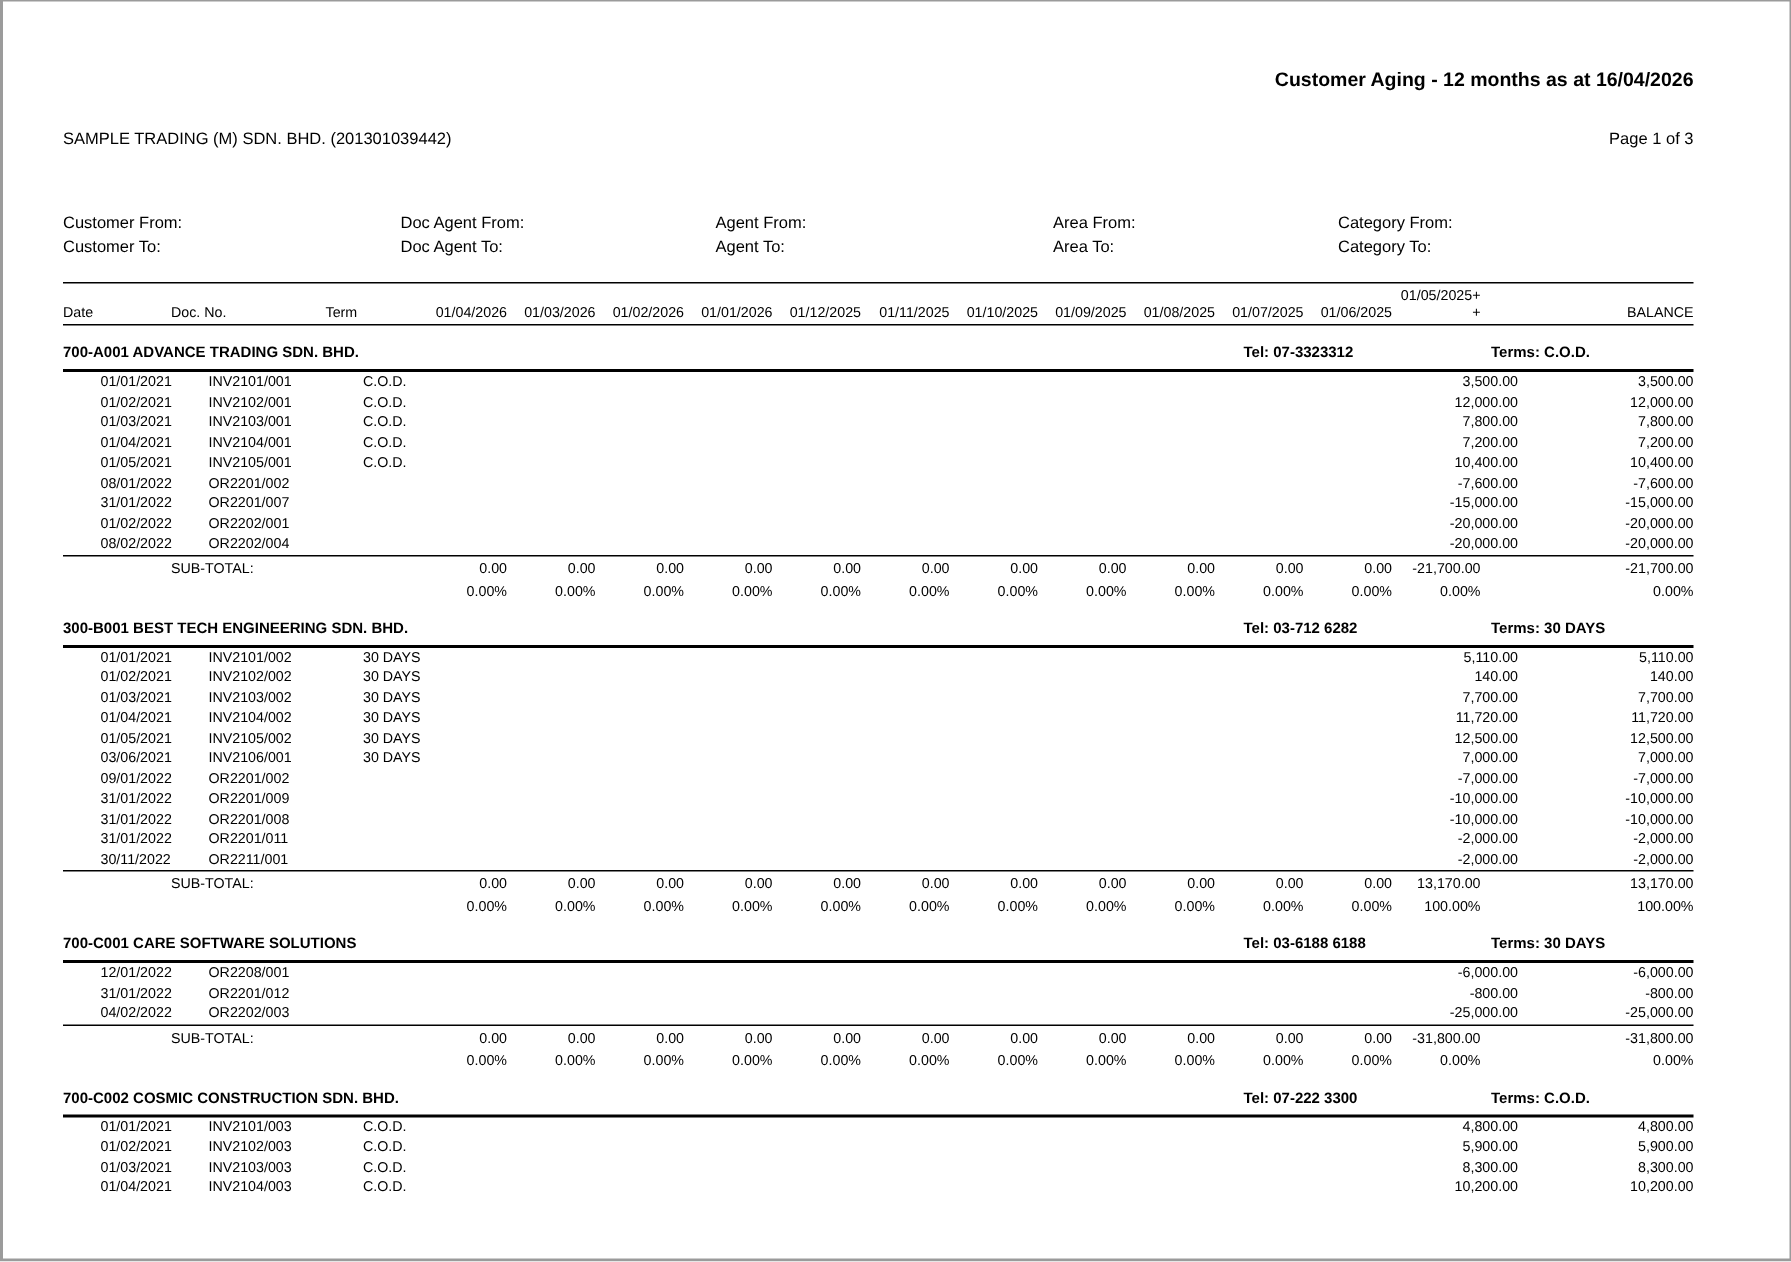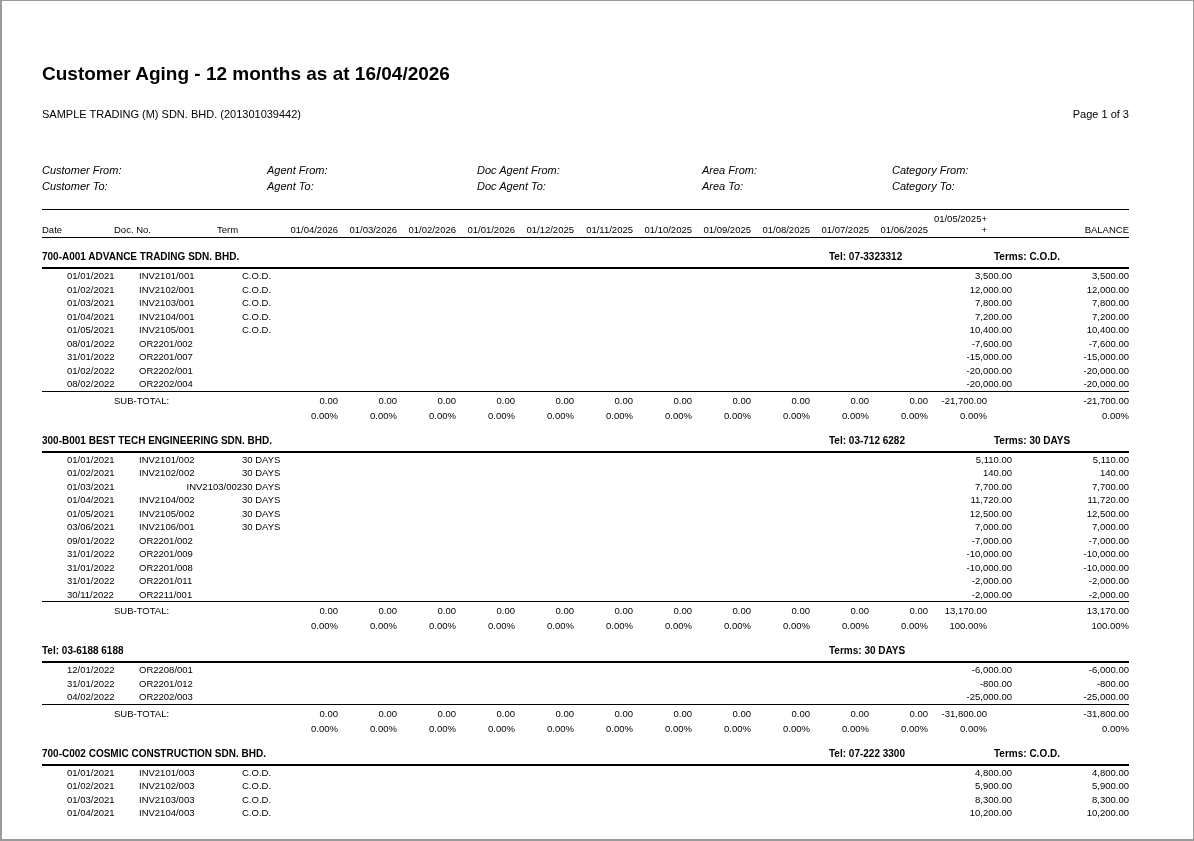"Customer Aging - 12 months" .title { font-size: 19px -> 13px; margin-top: 21px -> none; text-align: left -> right }
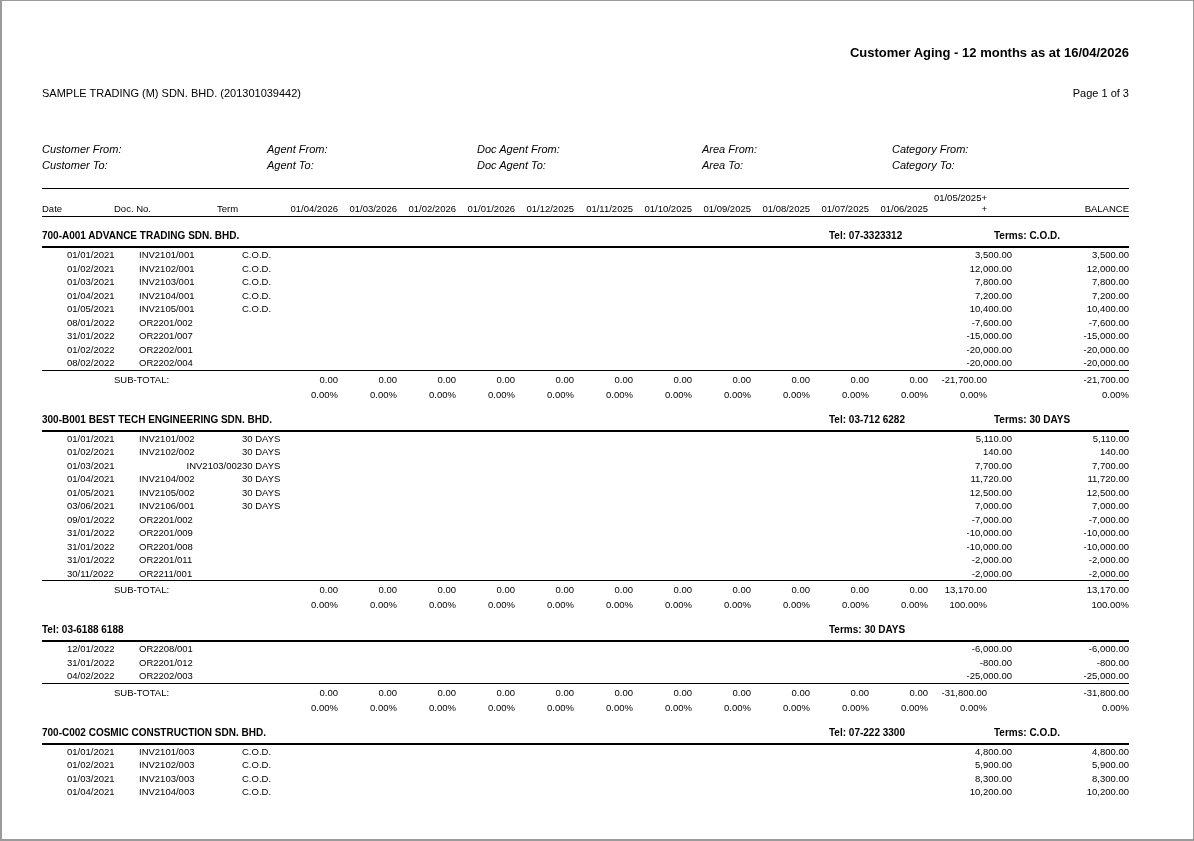"Customer From:" .fcol { font-style: italic -> none }
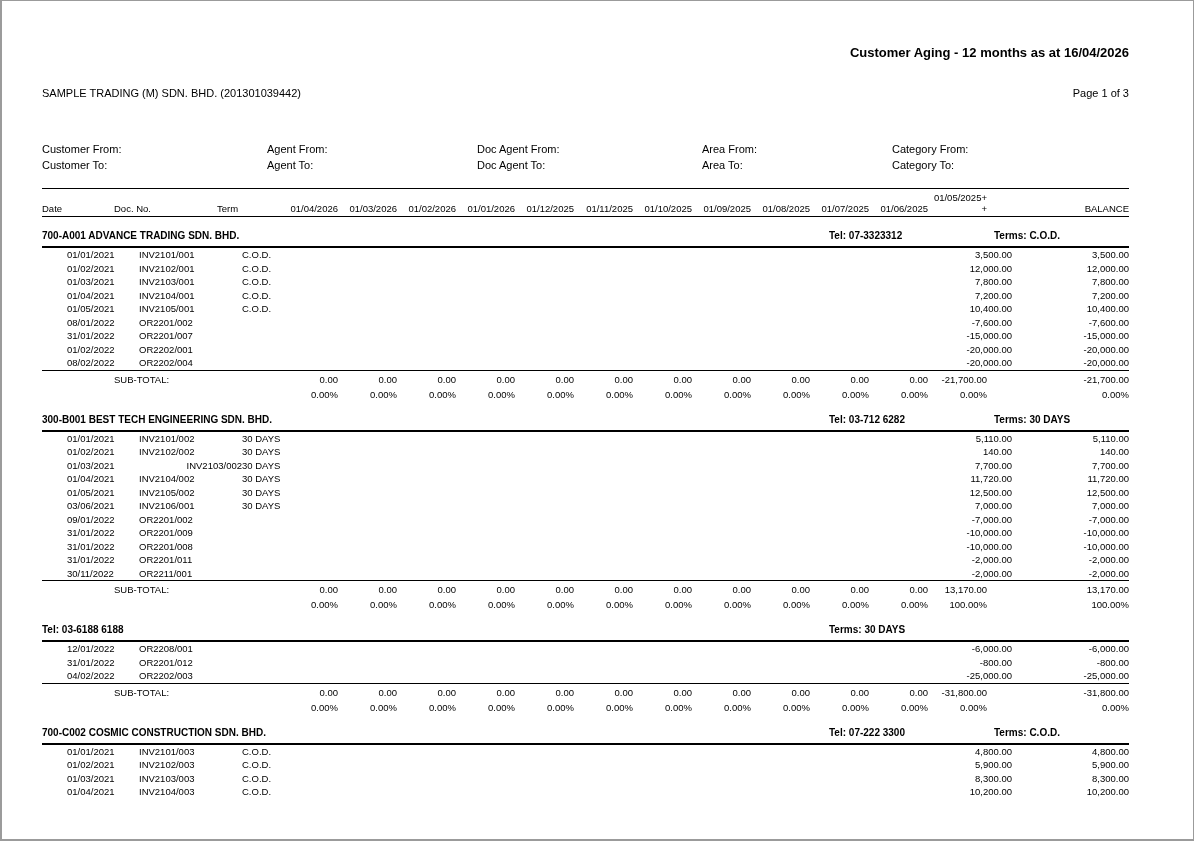"Agent From:" div.fcol { order: before "Doc Agent From:" -> after "Doc Agent From:" }
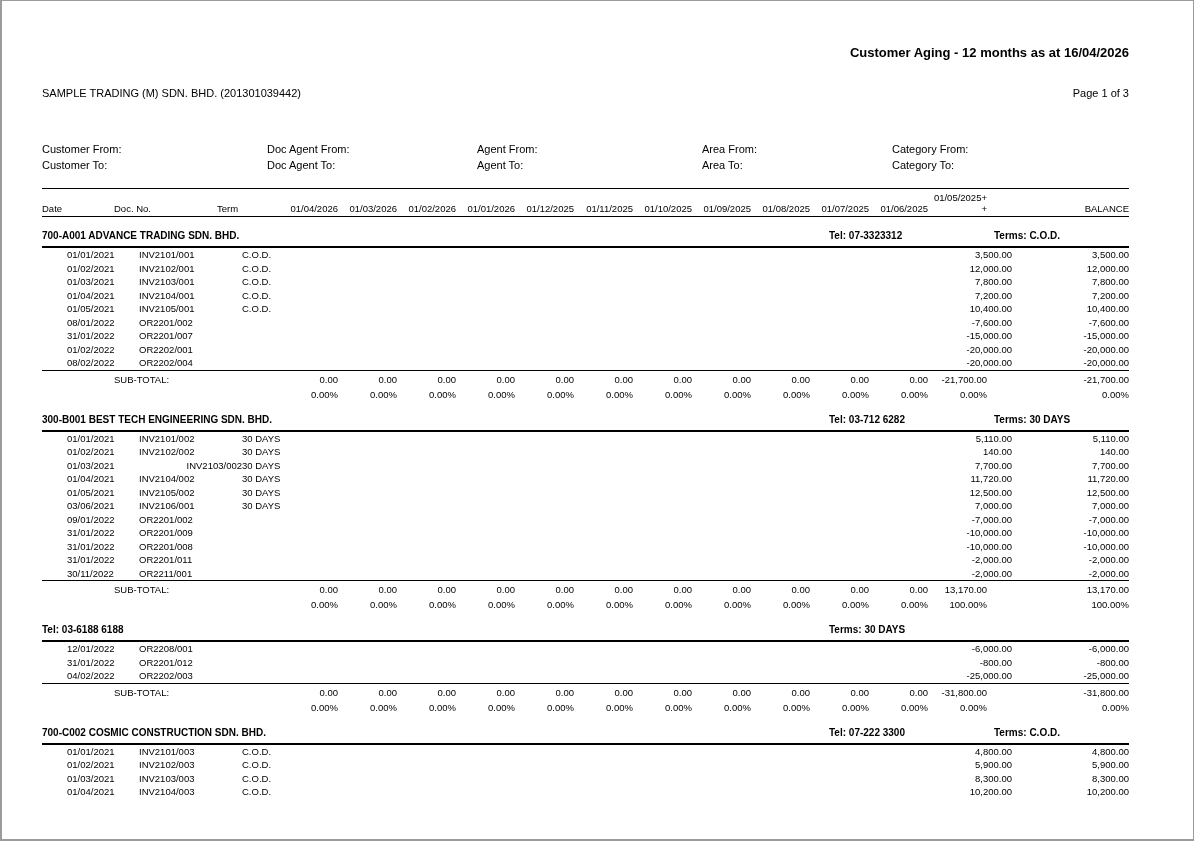"INV2103/002" div.cell { text-align: right -> none }
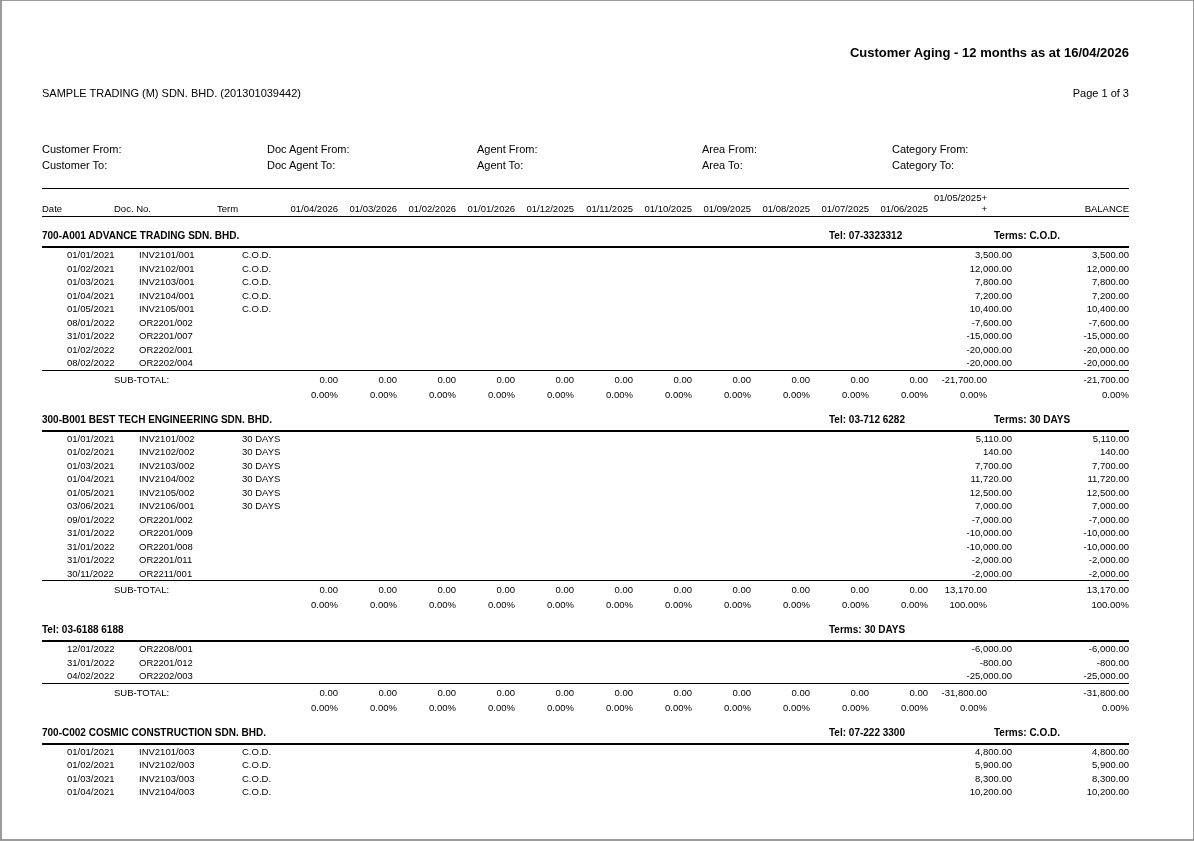"700-C001 CARE SOFTWARE SOLUTIONS" div { html: none -> <div>700-C001 CARE SOFTWARE SOLUTIONS</div> }
